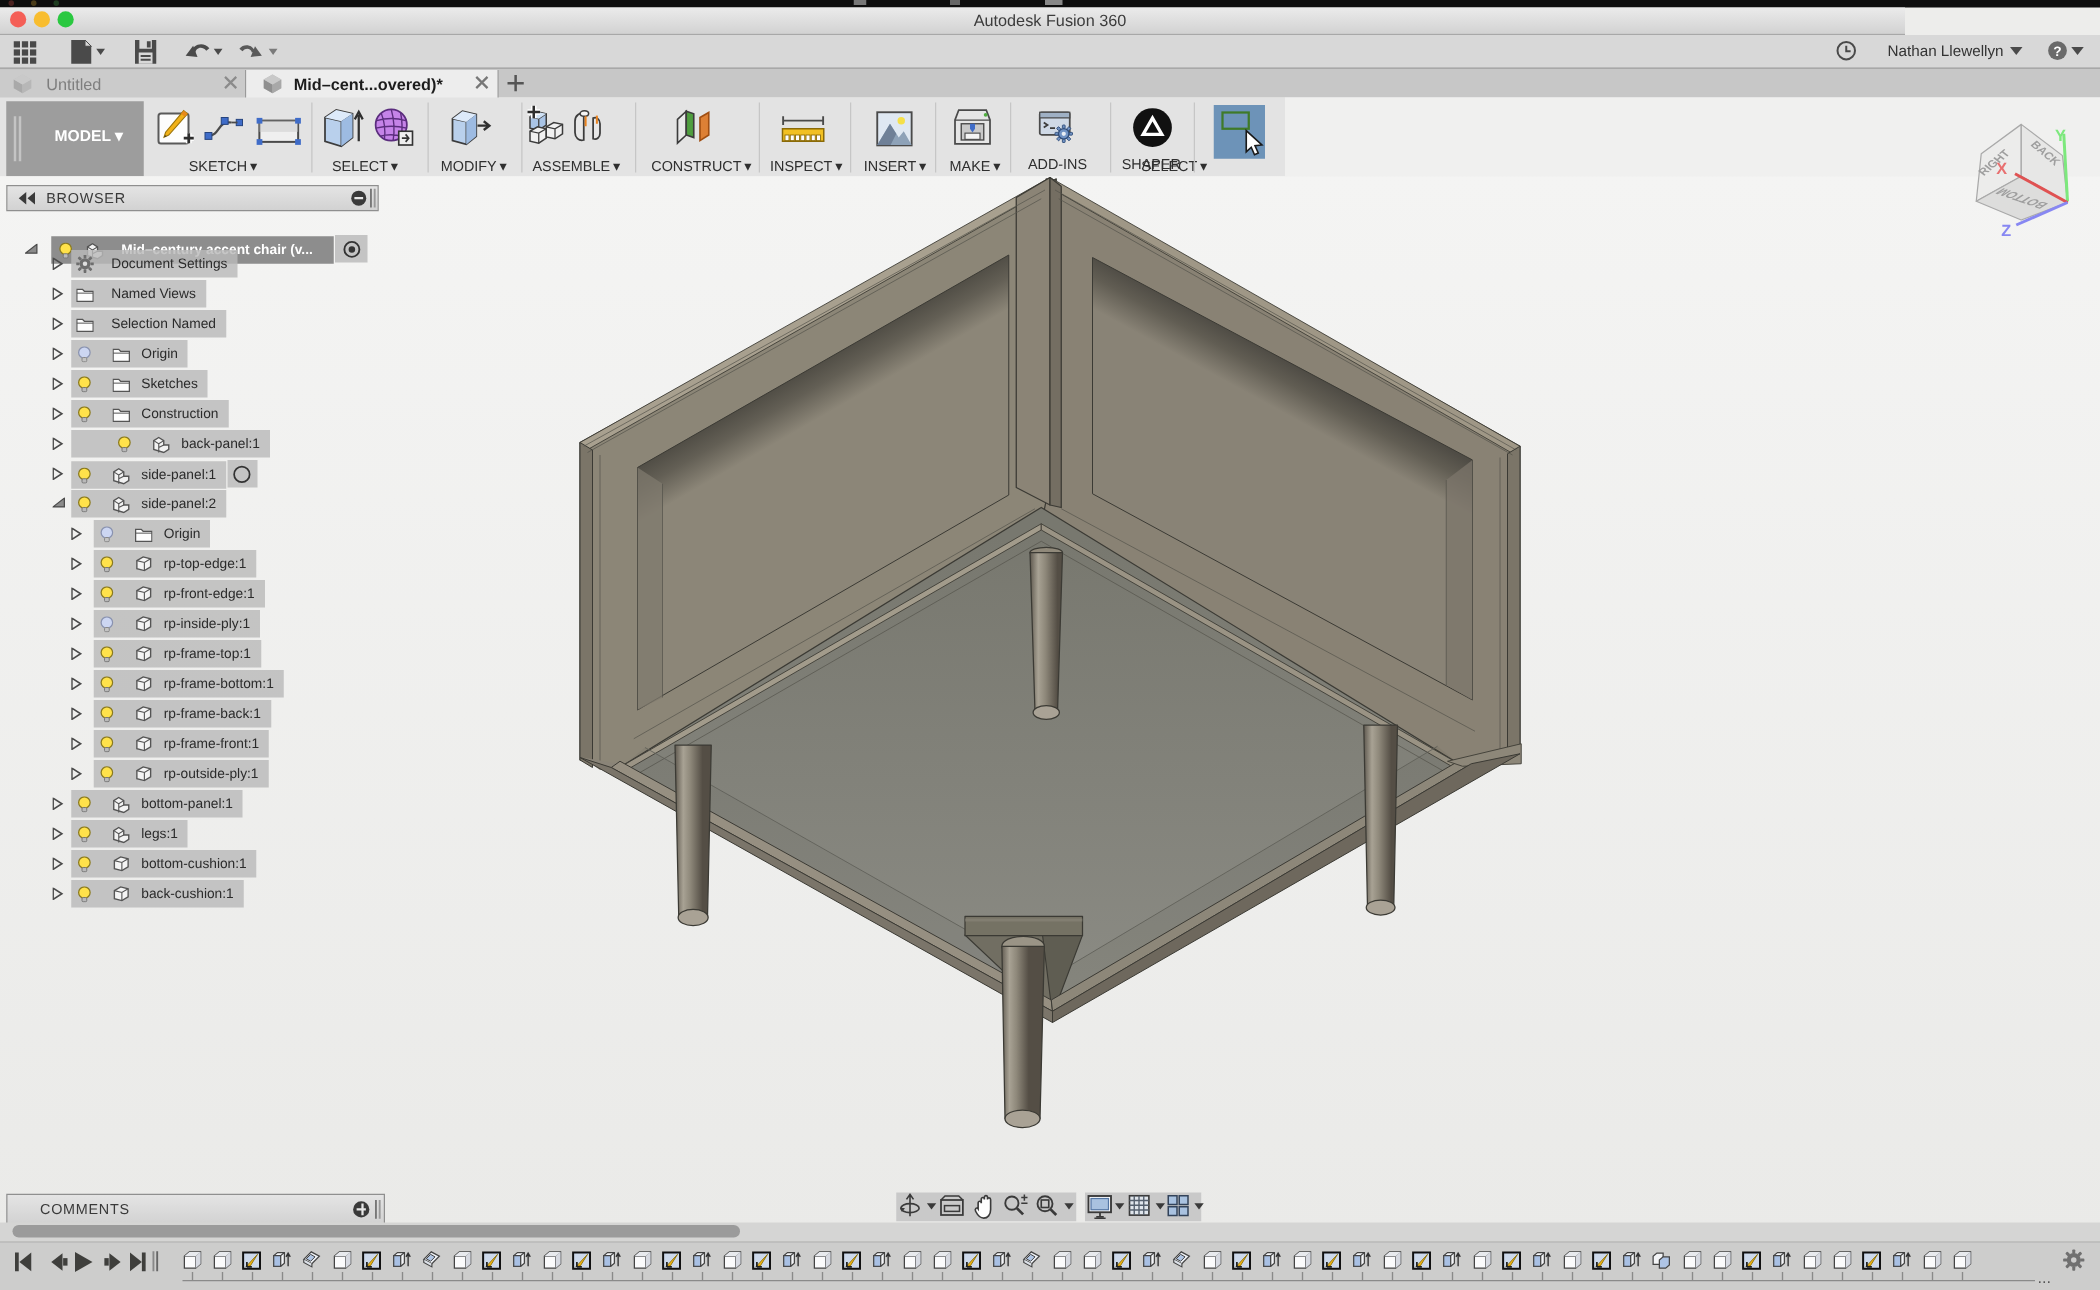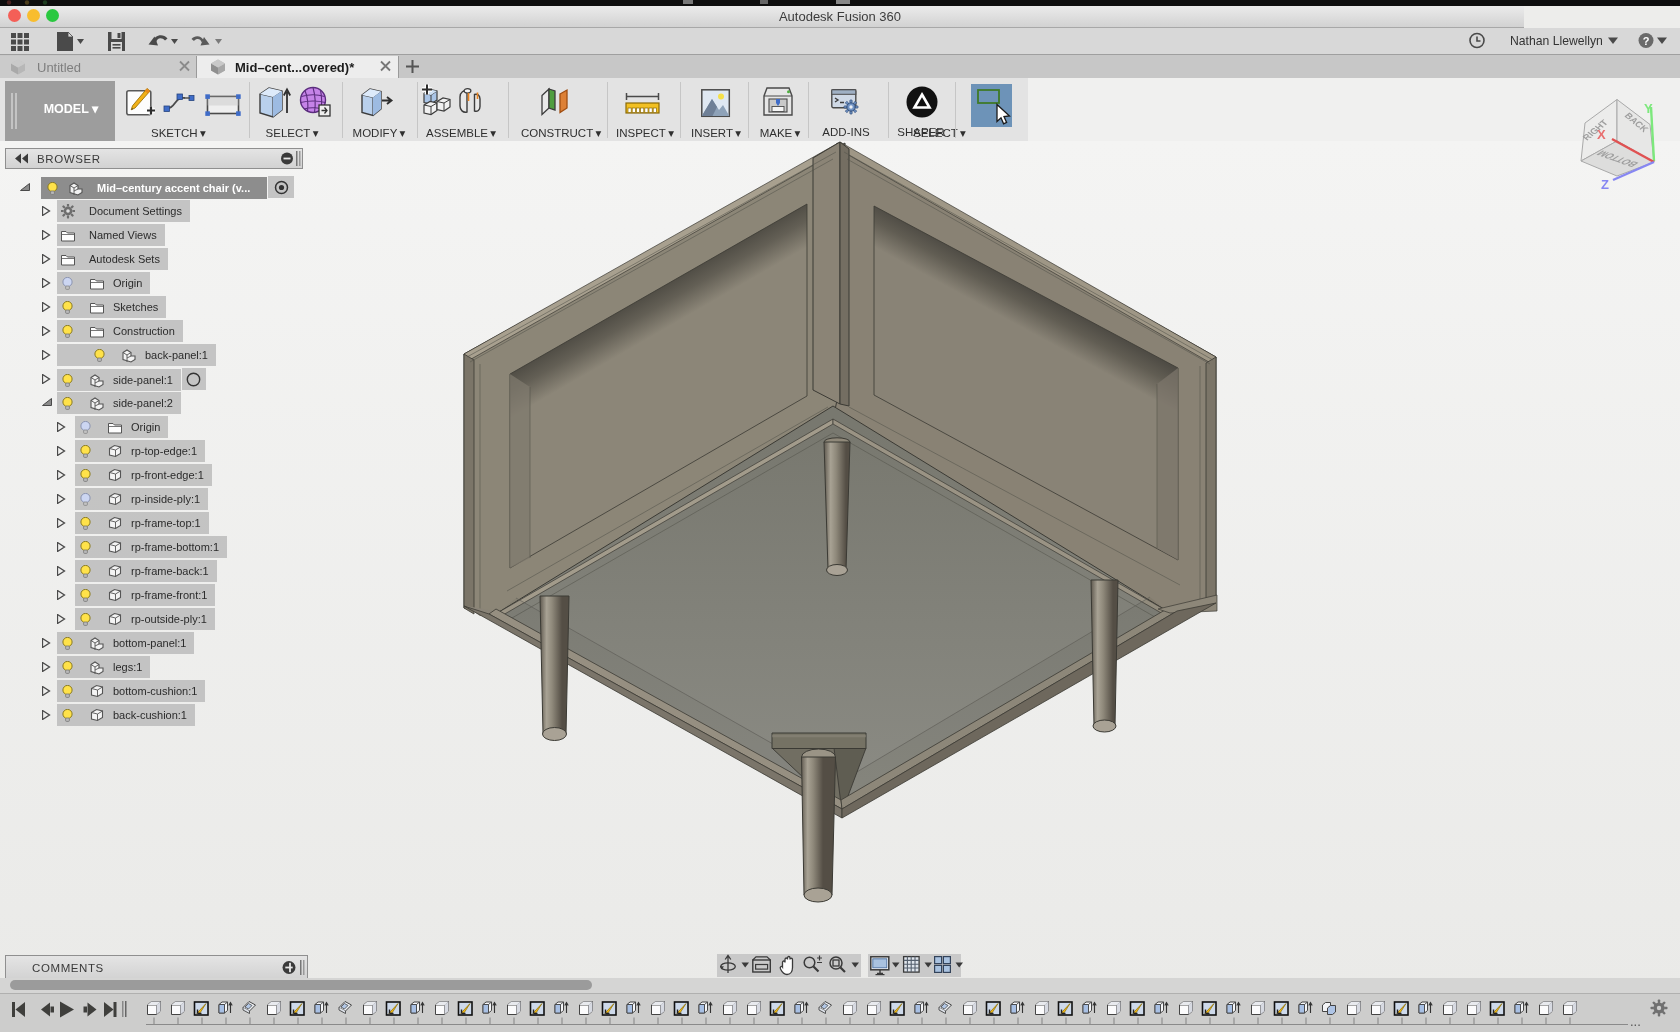"Mid–century accent chair (v..." div.trow { top: 176px -> 188px }
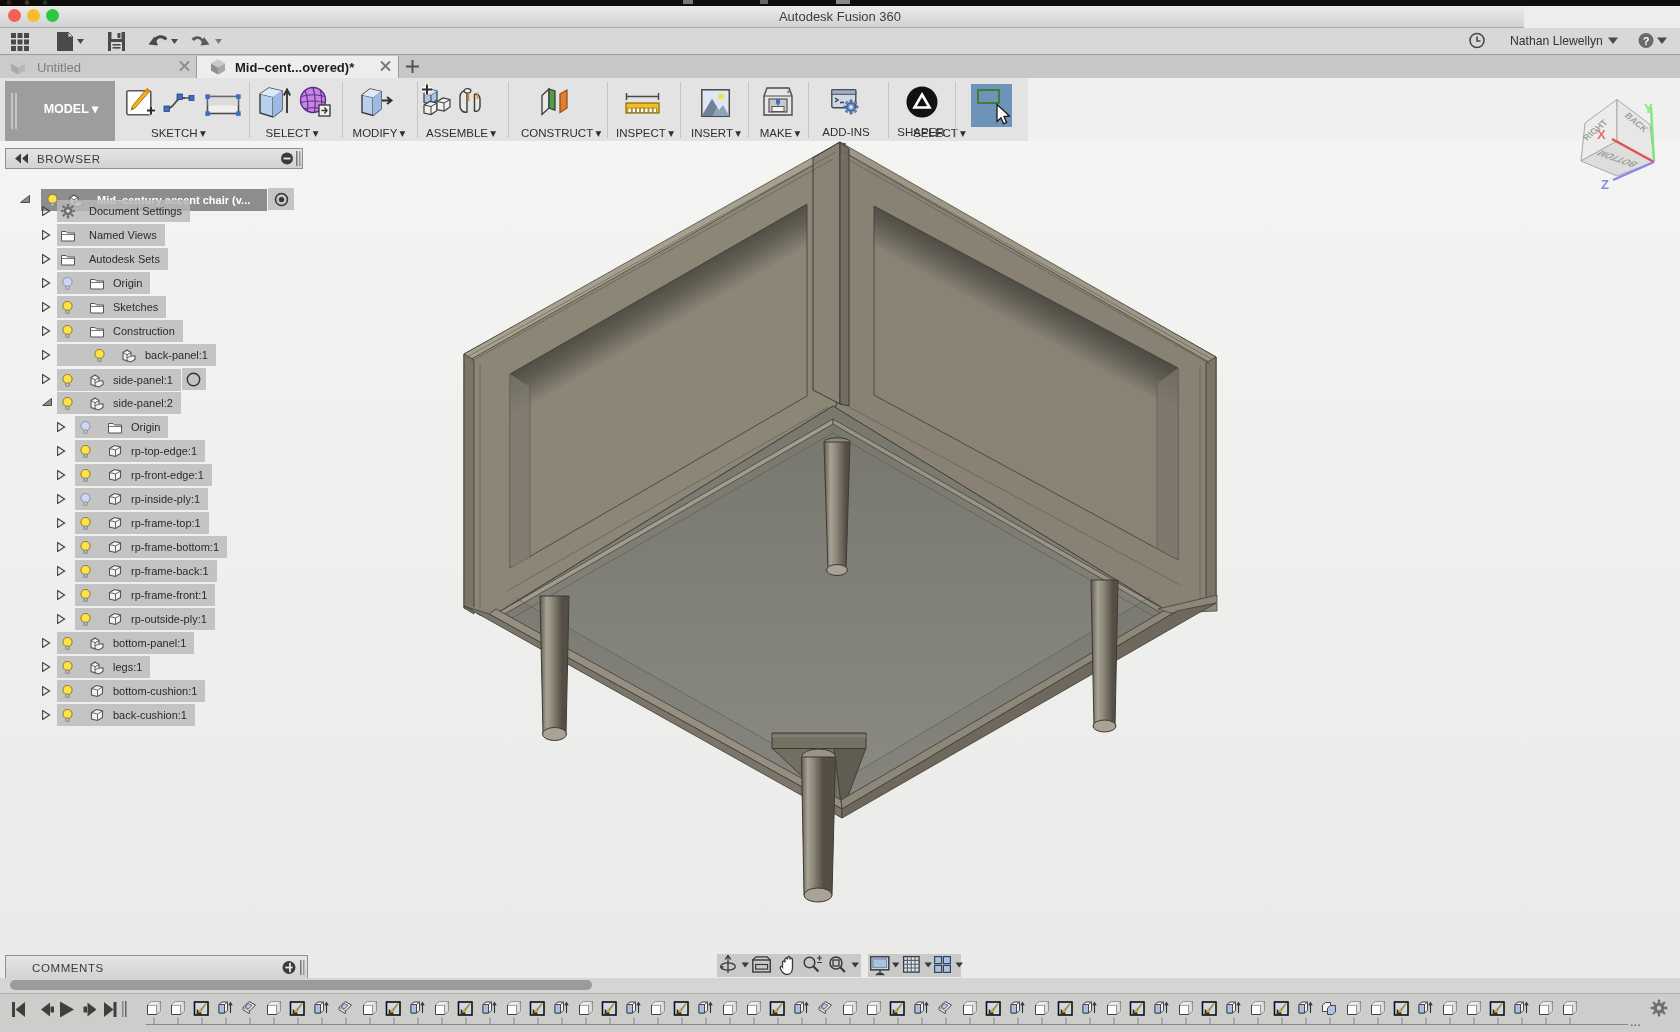"Autodesk Sets" span.ctext { text: Autodesk Sets -> Selection Named }
